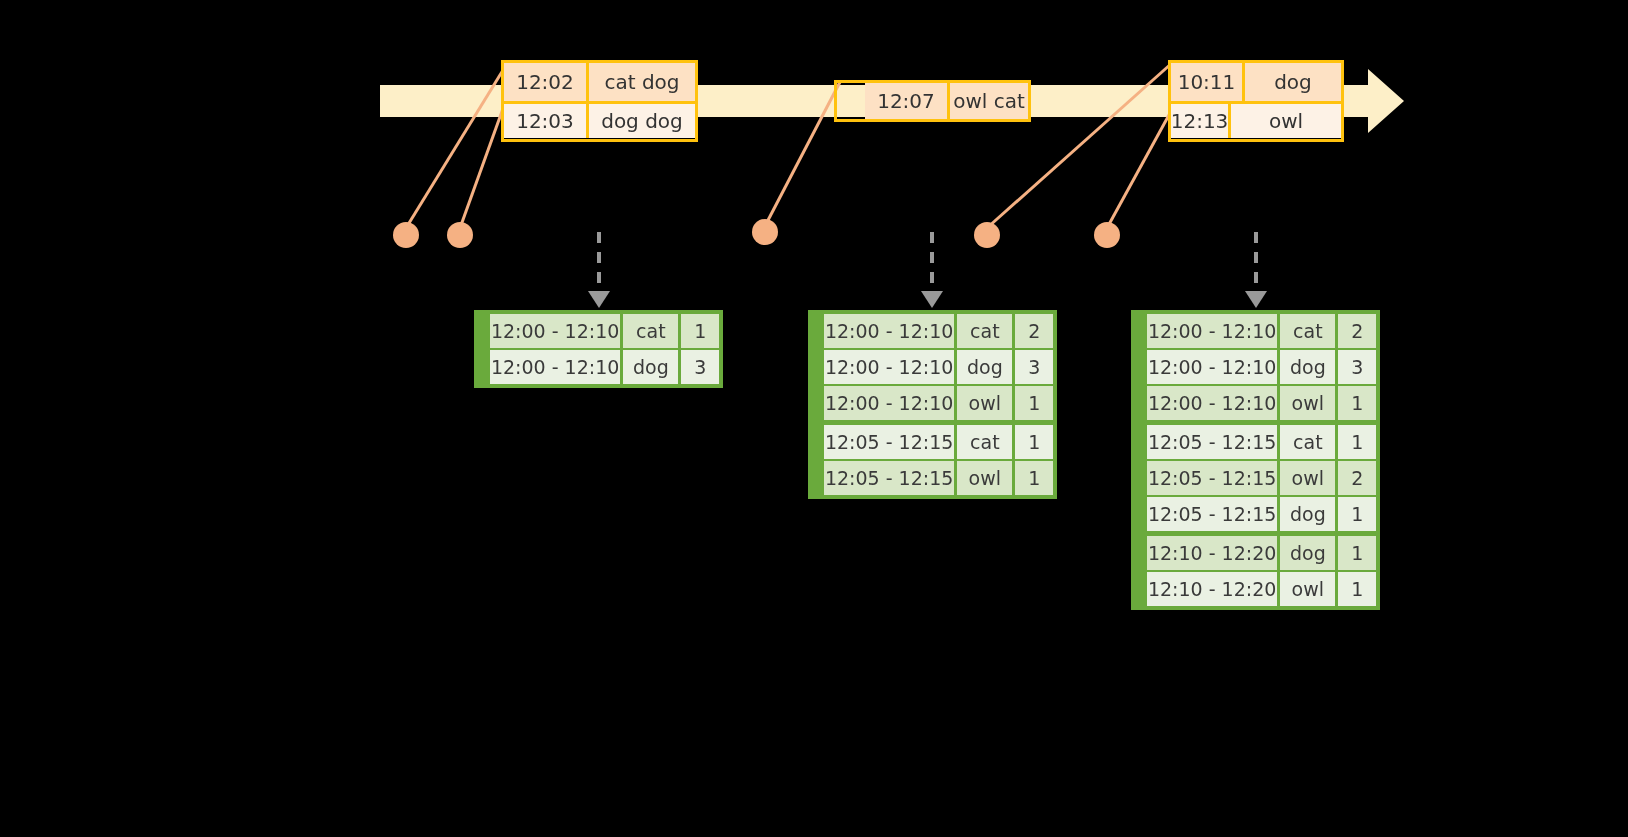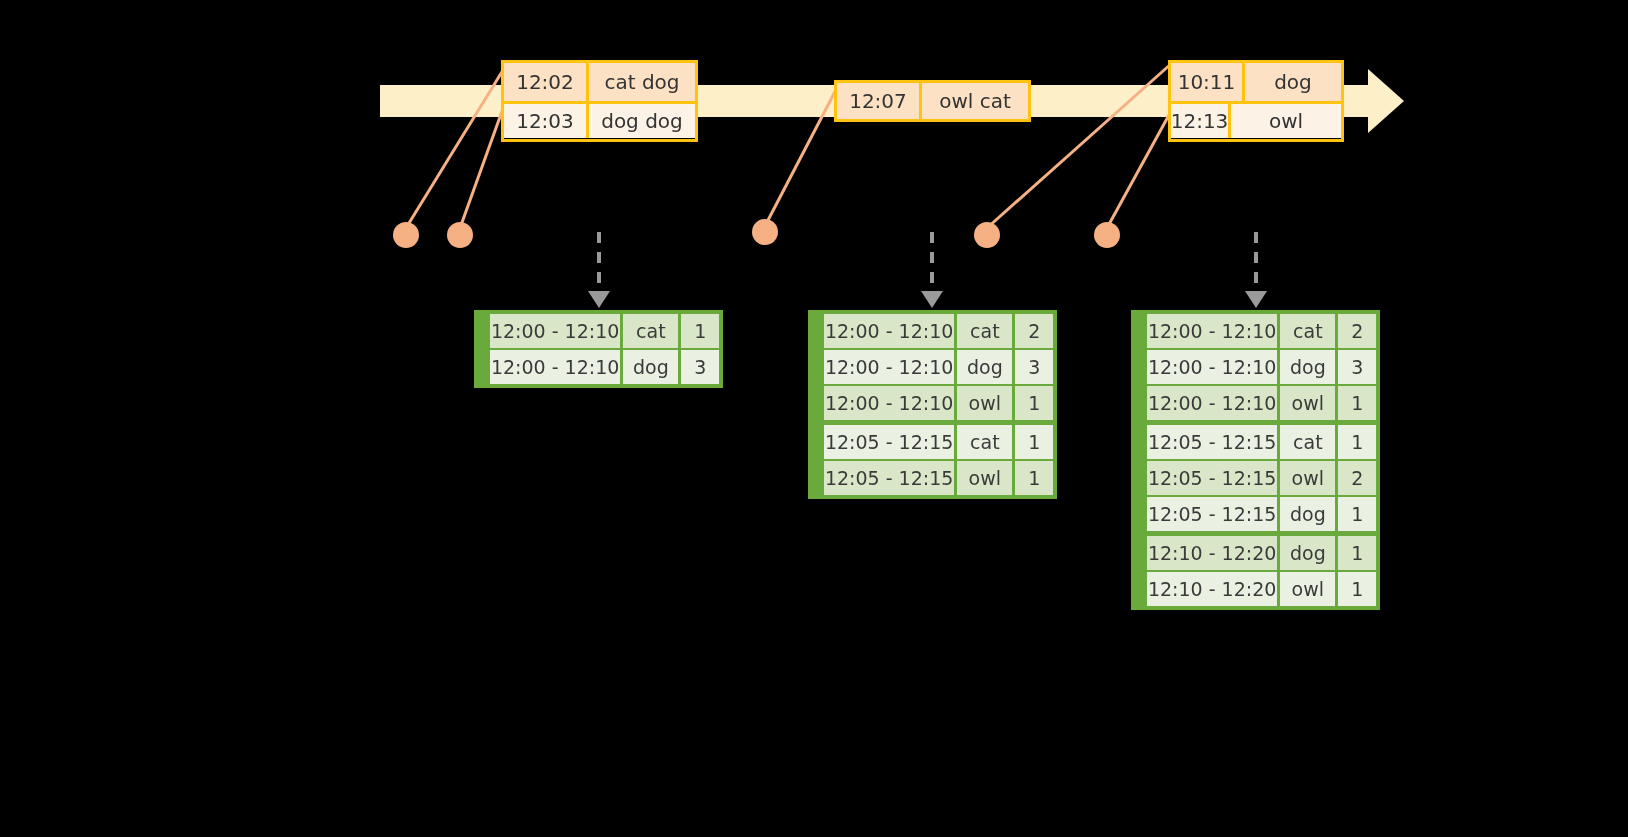"12:07" div.evt { padding-left: none -> 28px }
